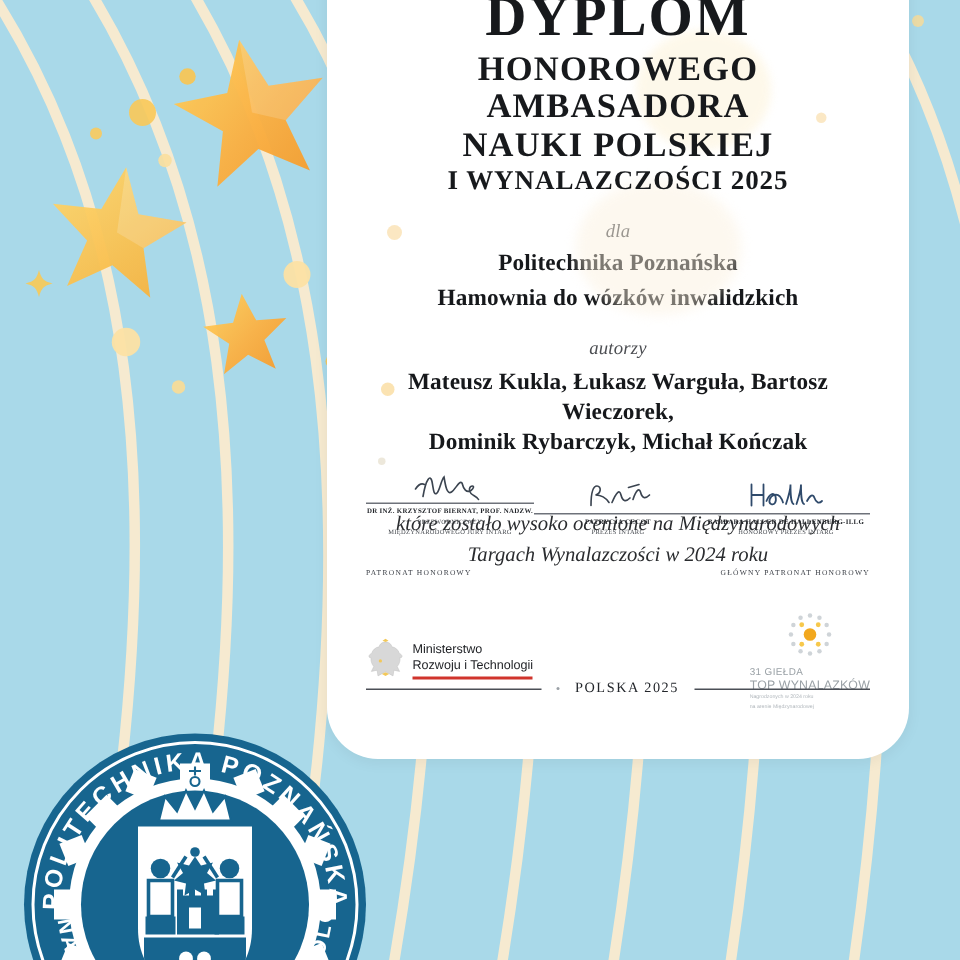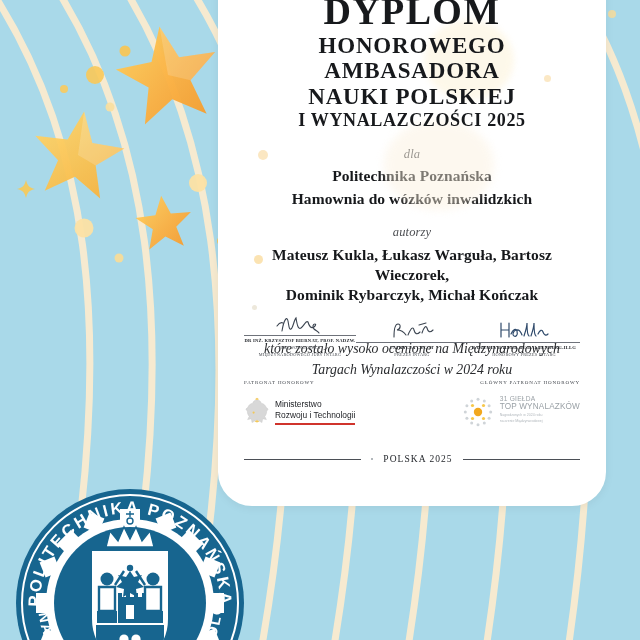"Ministerstwo" .logos { top: 428px -> 456px }
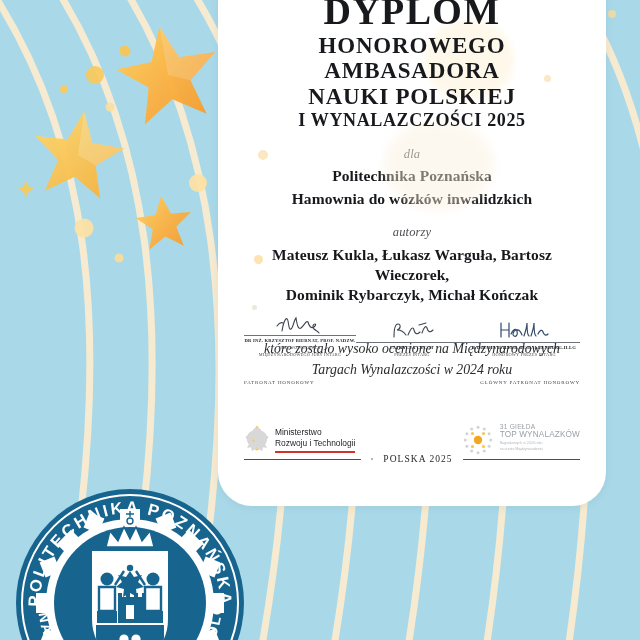"TOP WYNALAZKÓW" .logo-gielda { align-items: flex-start -> center; flex-direction: none -> column }
